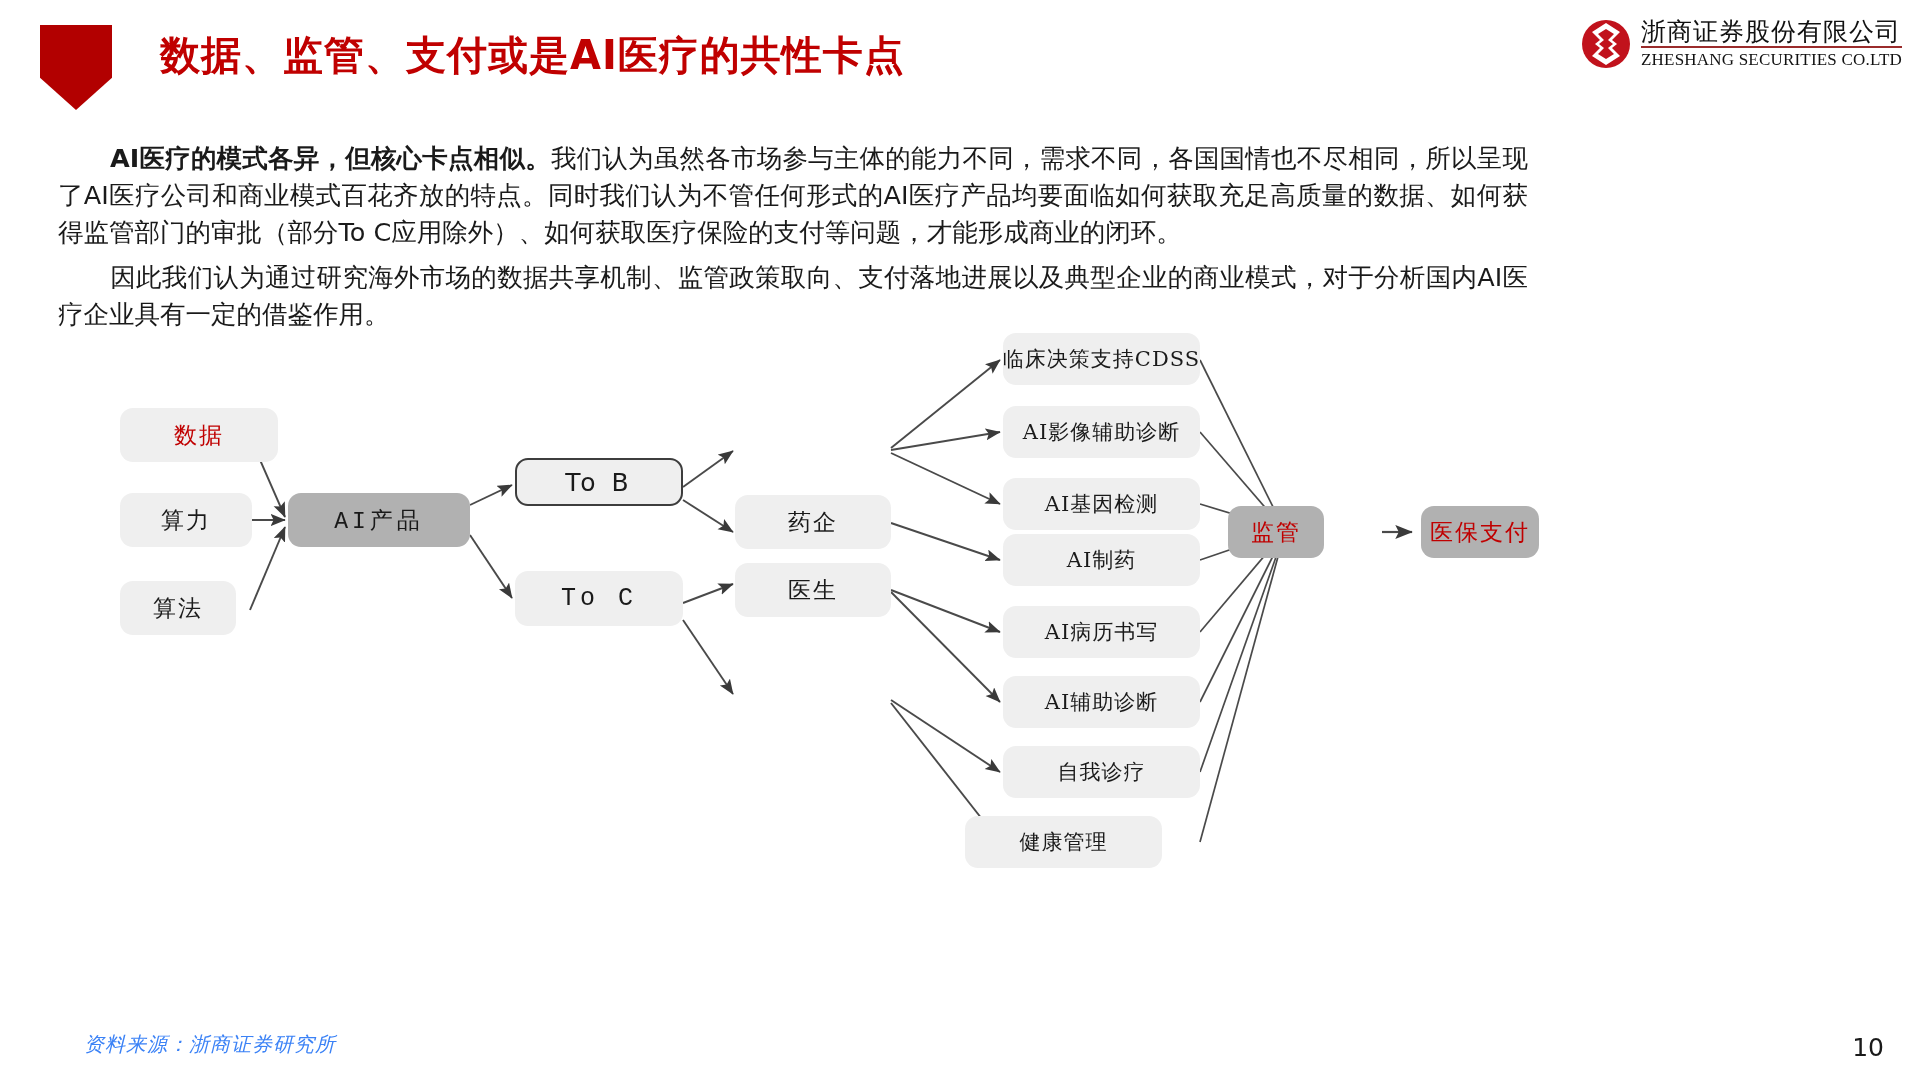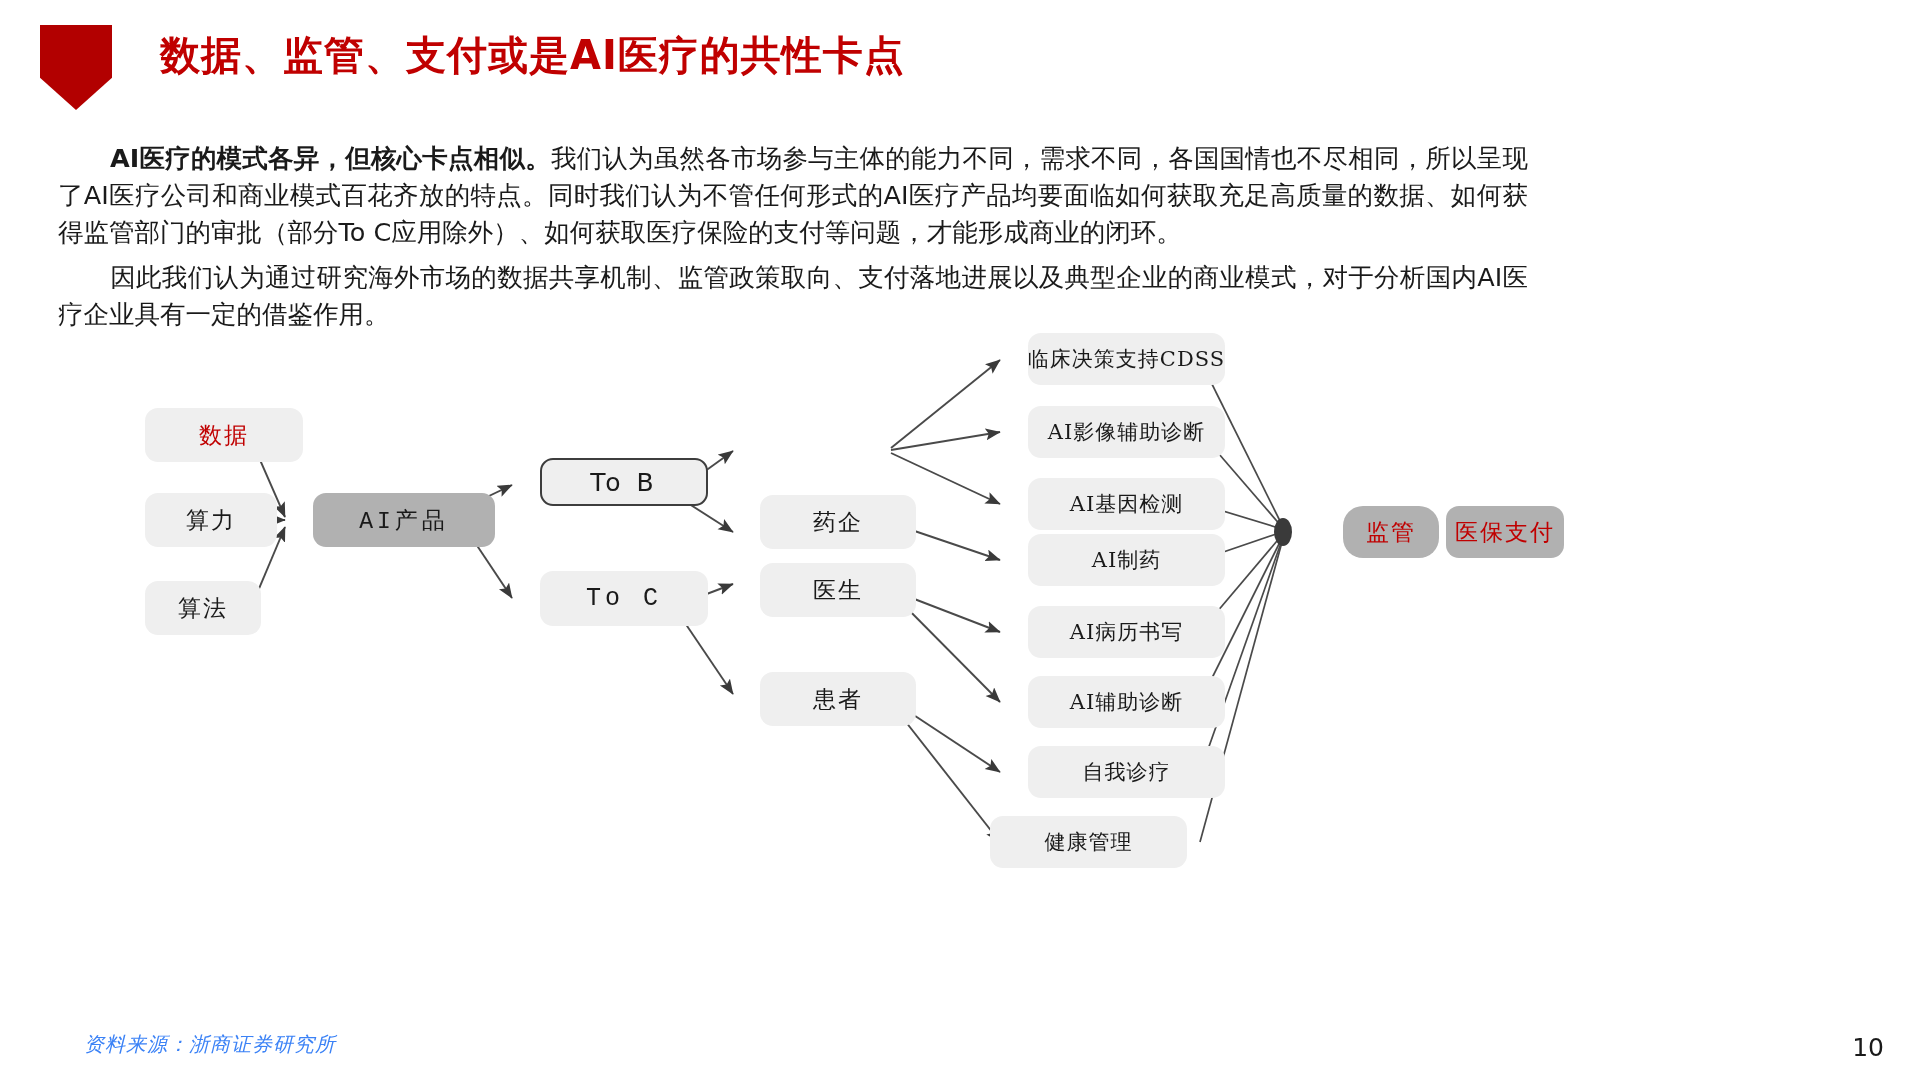"浙商证券股份有限公司" div { html: none -> <div> <svg> <circle></circle> <path></path> <path></path> </svg> <div> <div>浙商证券股份有限公司</div> <div></div> <div>ZHESHANG SECURITIES CO.LTD</div> </div> </div> }
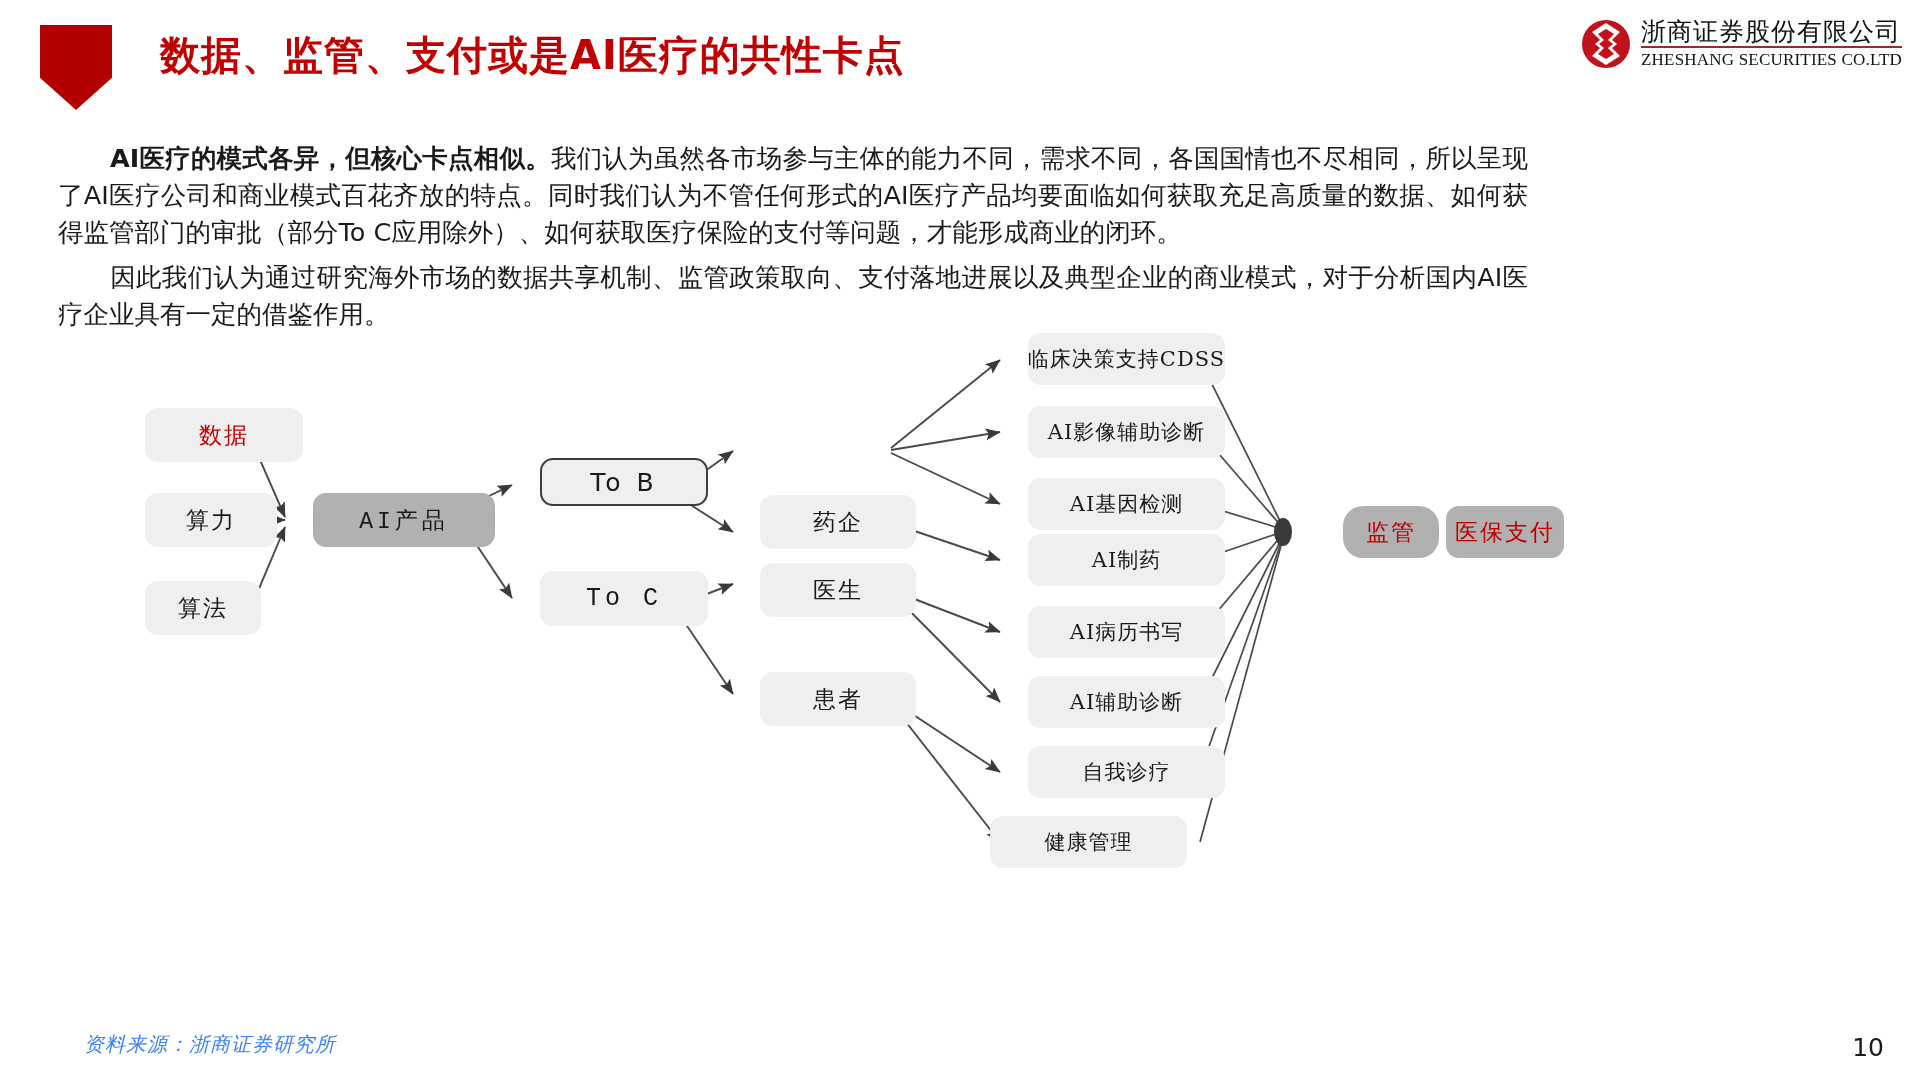"临床决策支持CDSS" .node { margin-left: 25px -> none }
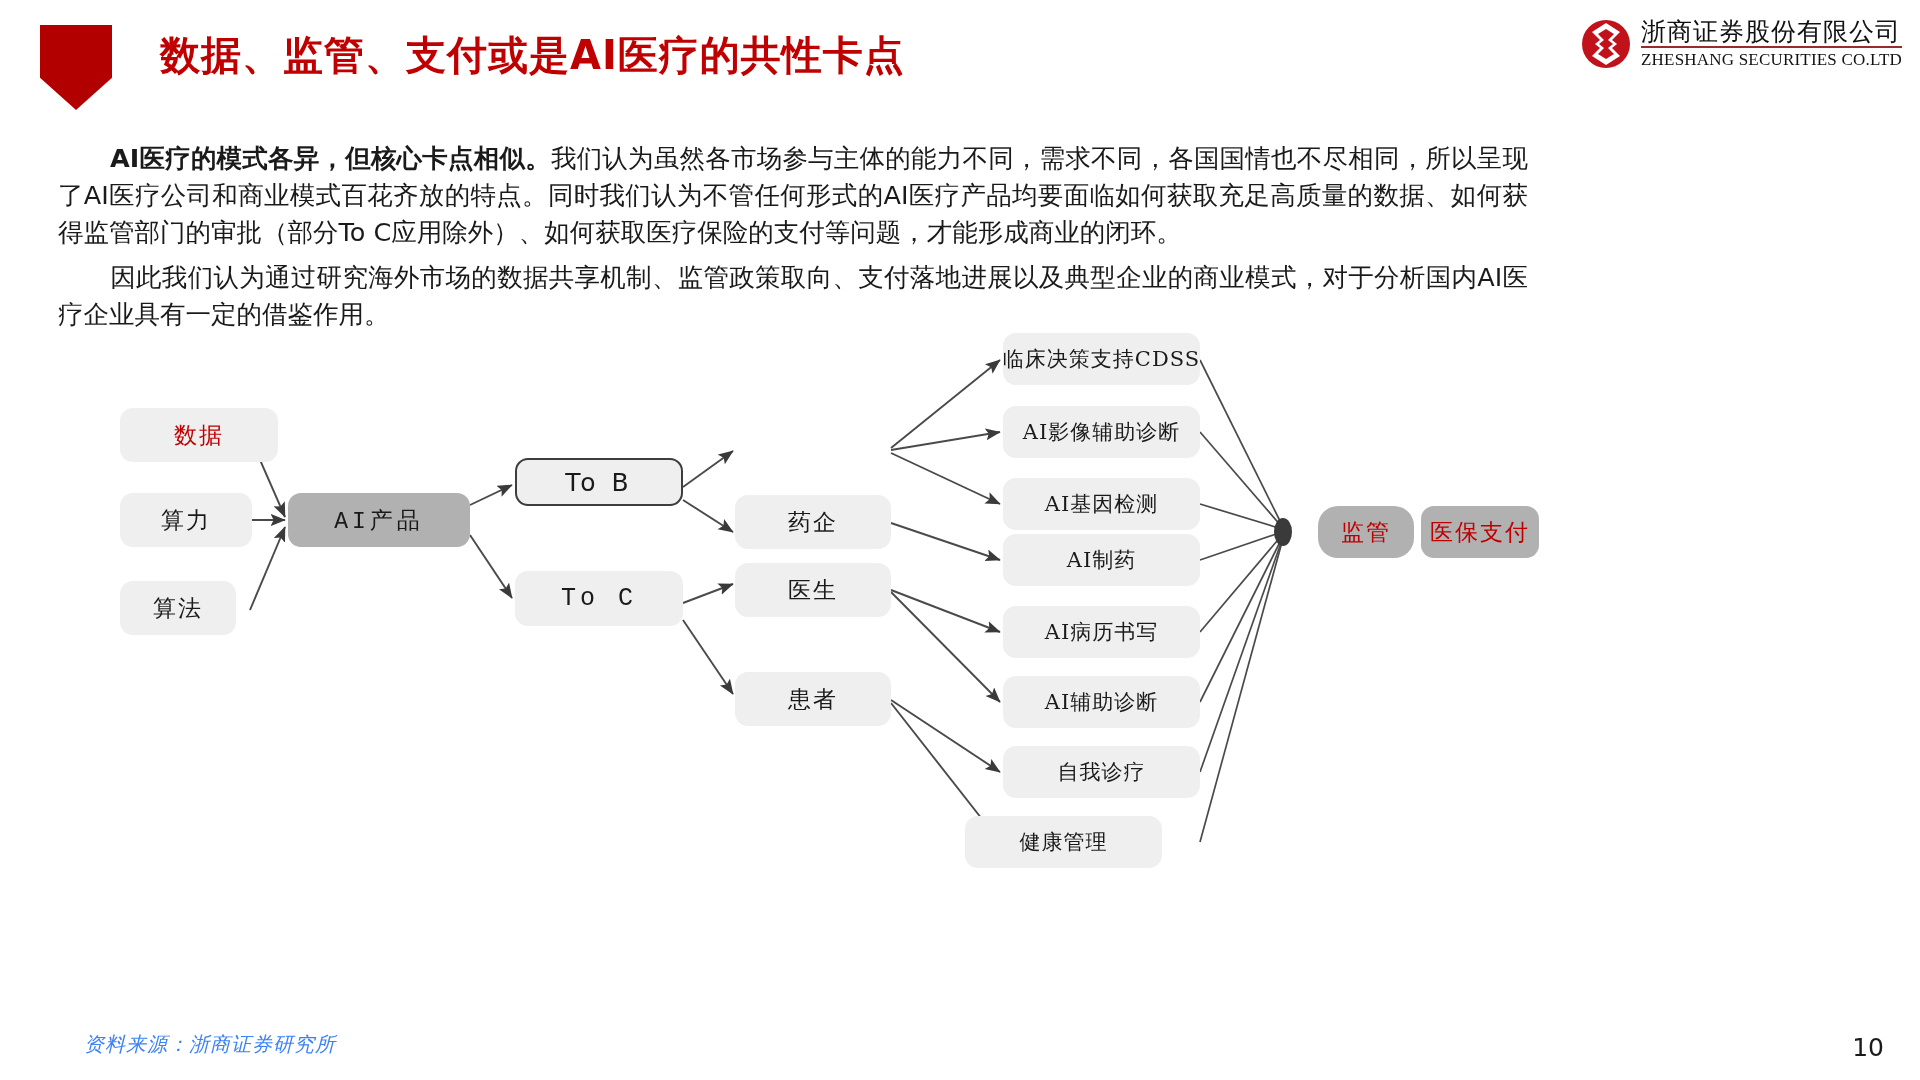"监管" div.node { border-radius: 20px -> none; left: 1318px -> 1228px }
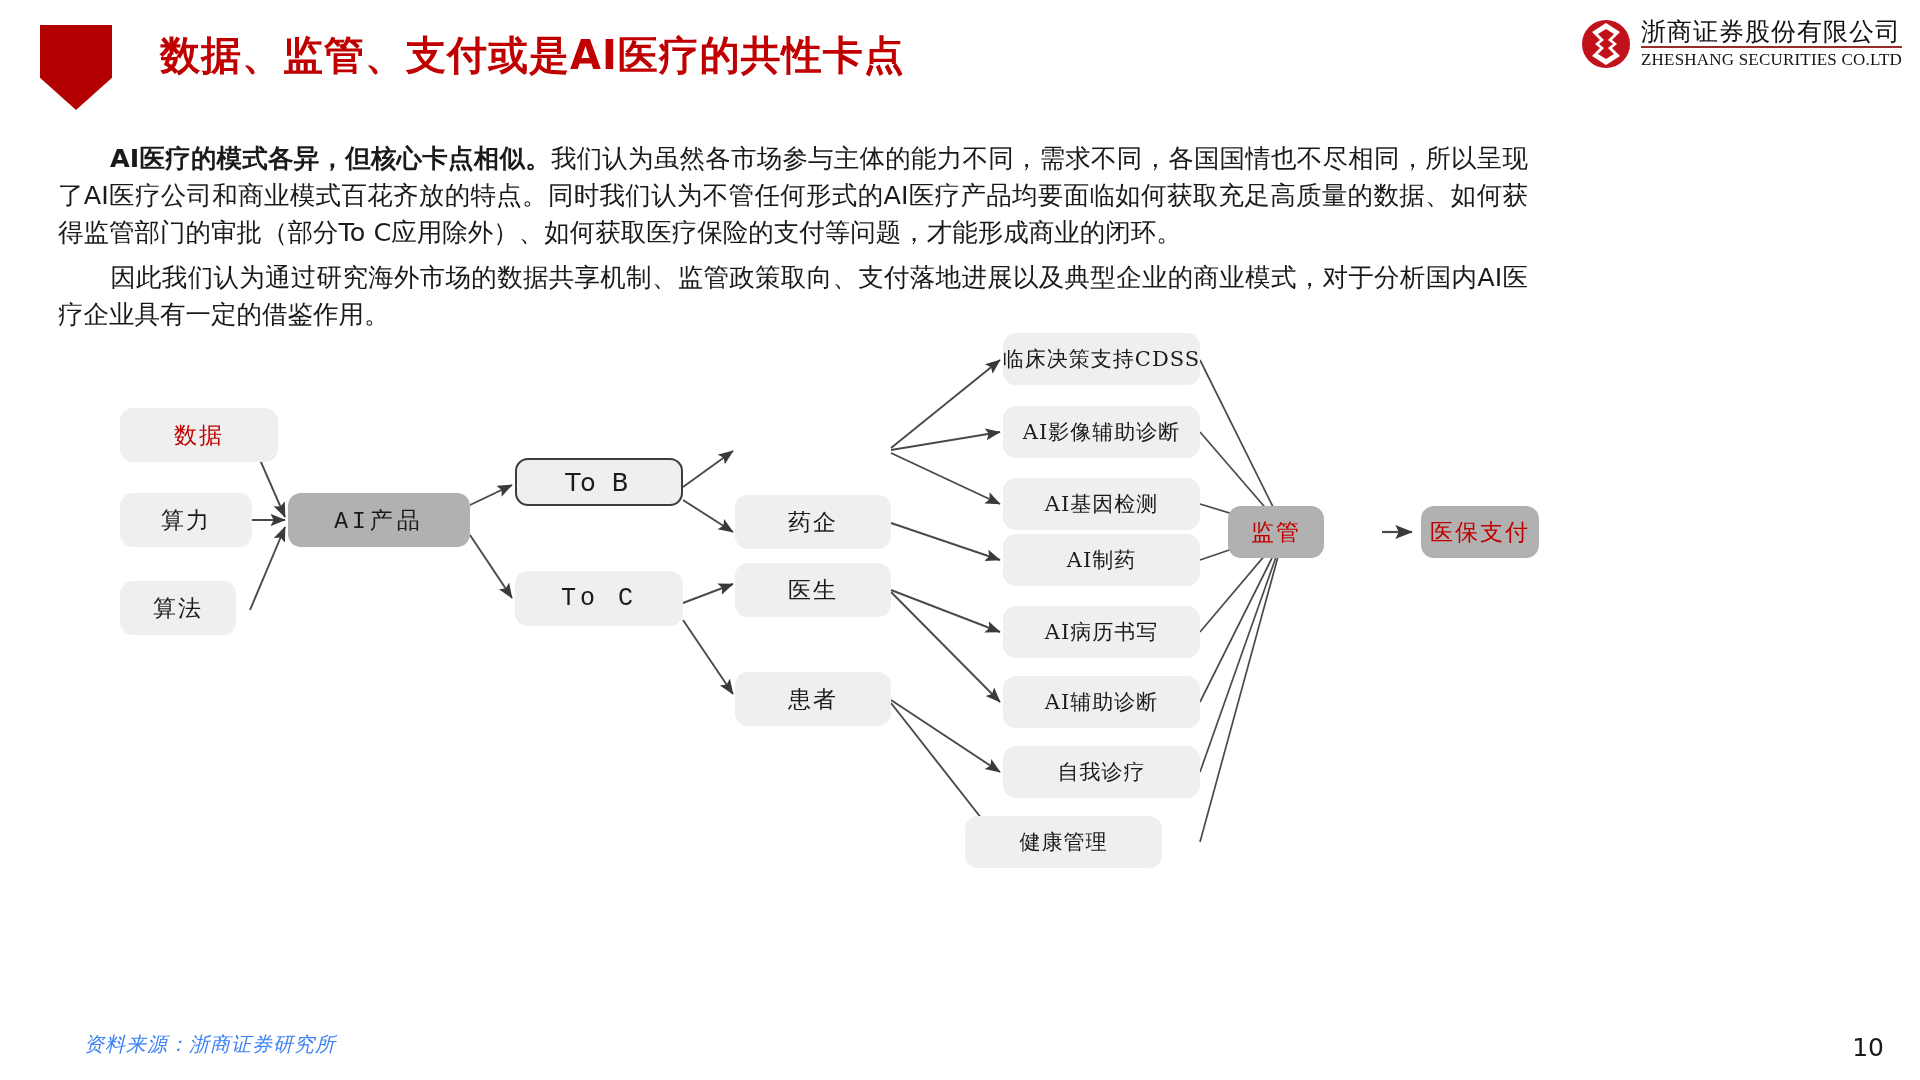"患者" div.node { html: <div>患者</div> -> none }
